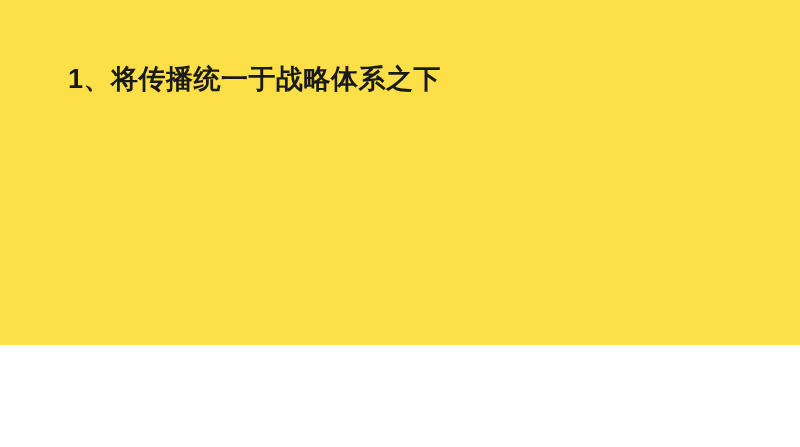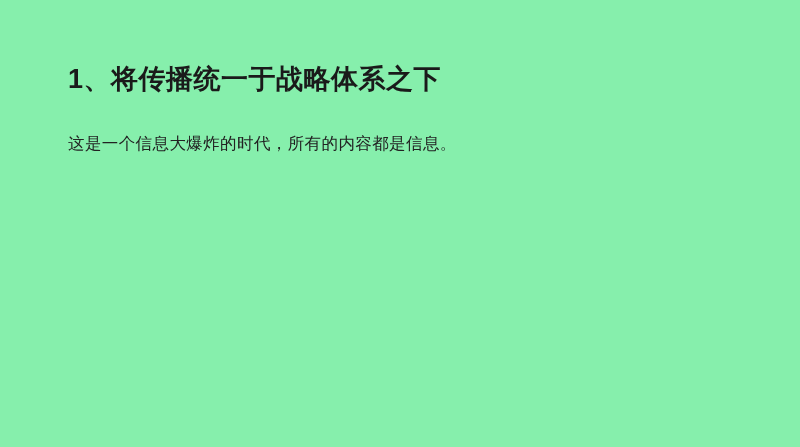"1、将传播统一于战略体系之下" .slide { background: #86efac -> #fde047; height: 447px -> 345px }
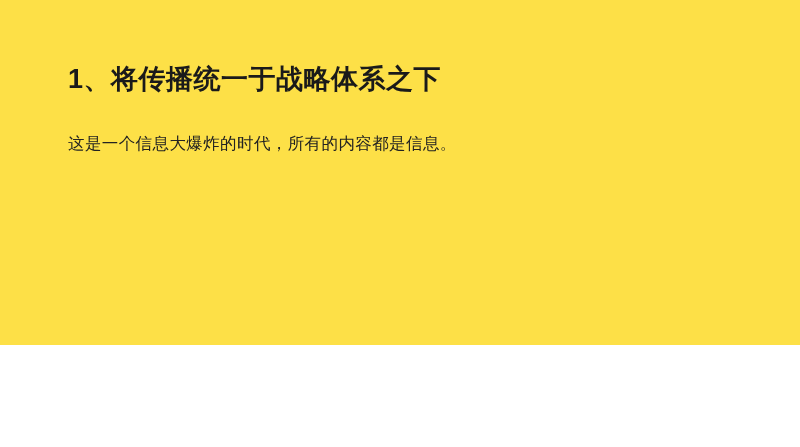"这是一个信息大爆炸的时代，所有的内容都是信息。" div.para { html: <div>这是一个信息大爆炸的时代，所有的内容都是信息。</div> -> none }
